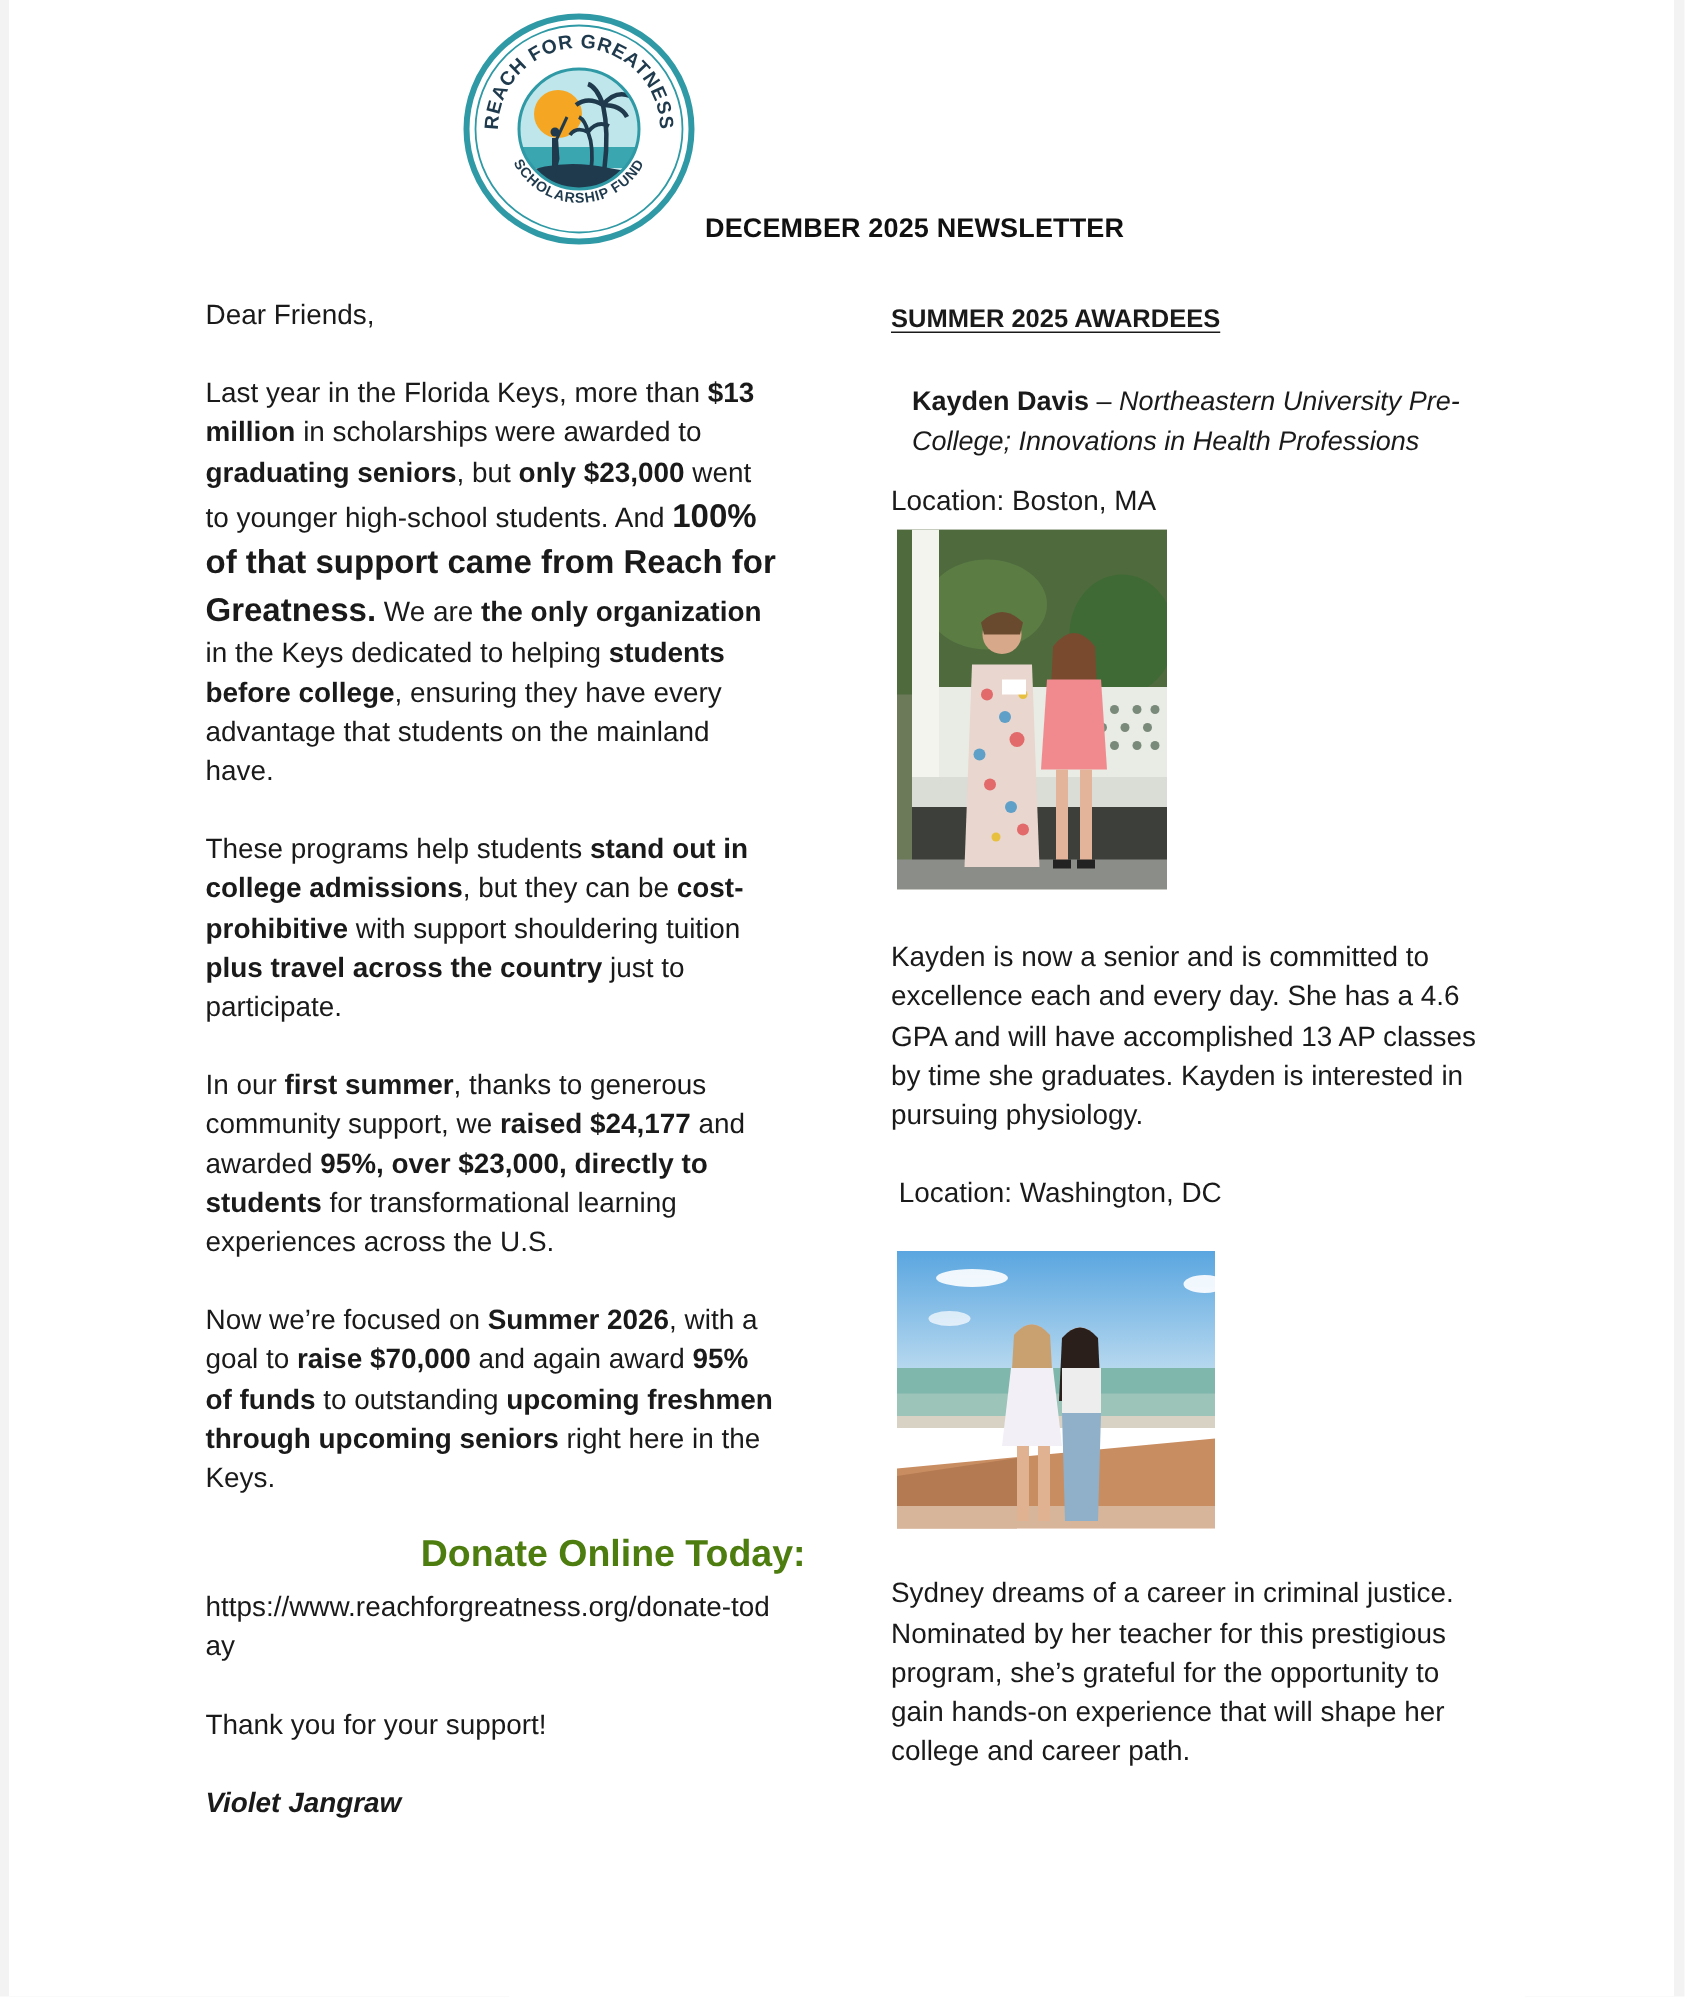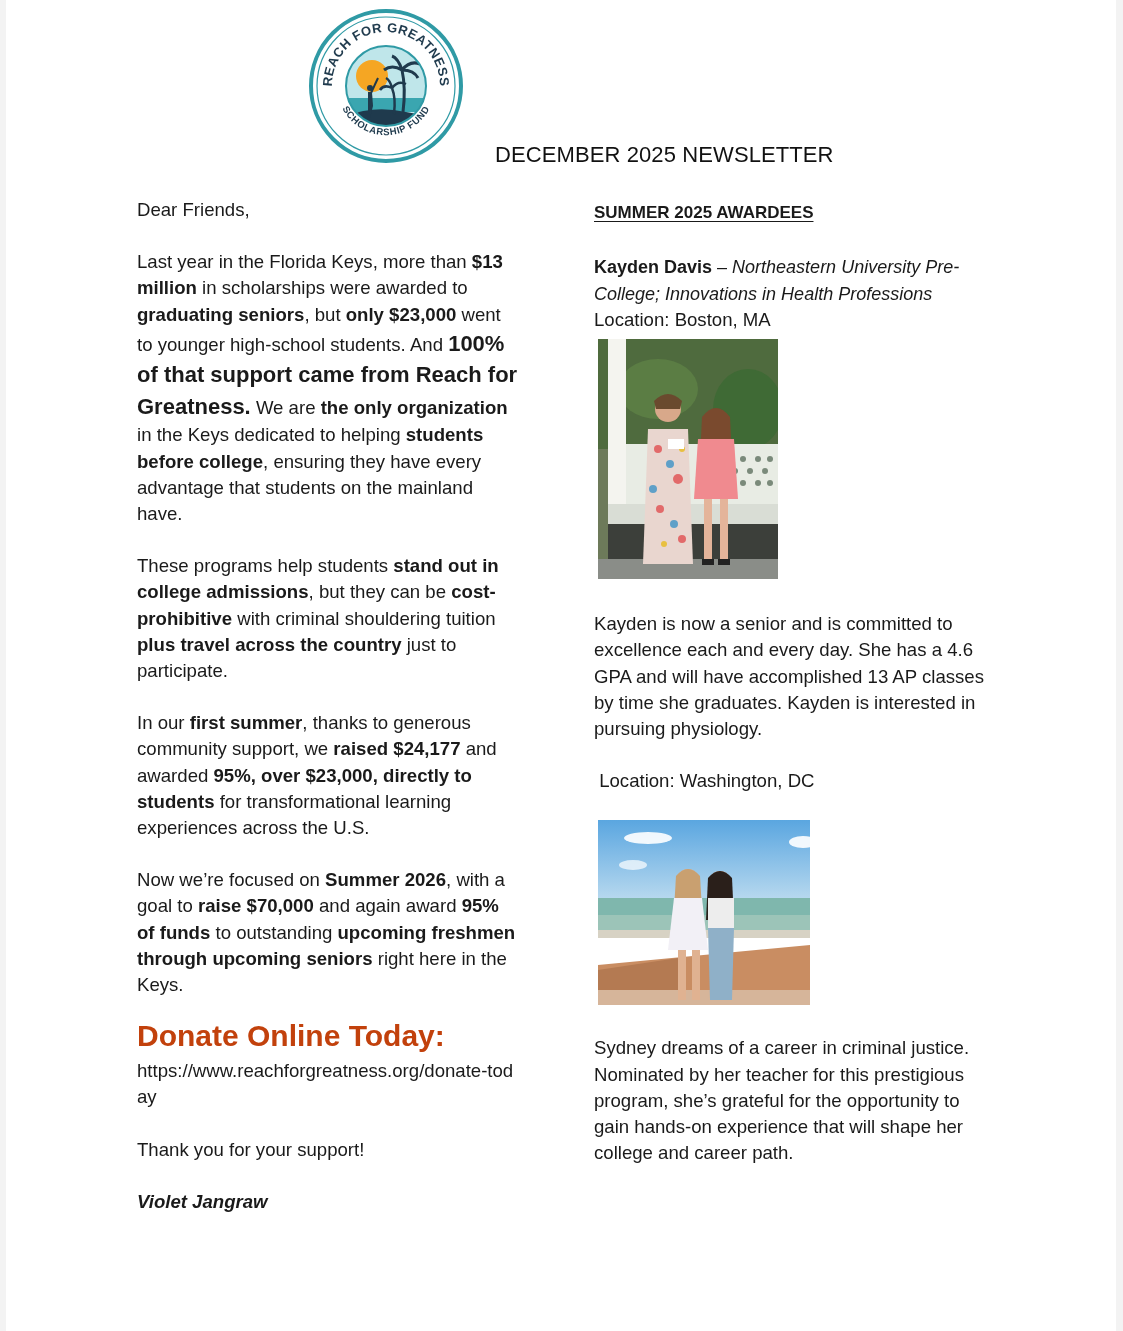"DECEMBER 2025 NEWSLETTER" .title { font-size: 22px -> 18px; font-weight: normal -> bold; left: 489px -> 464px }
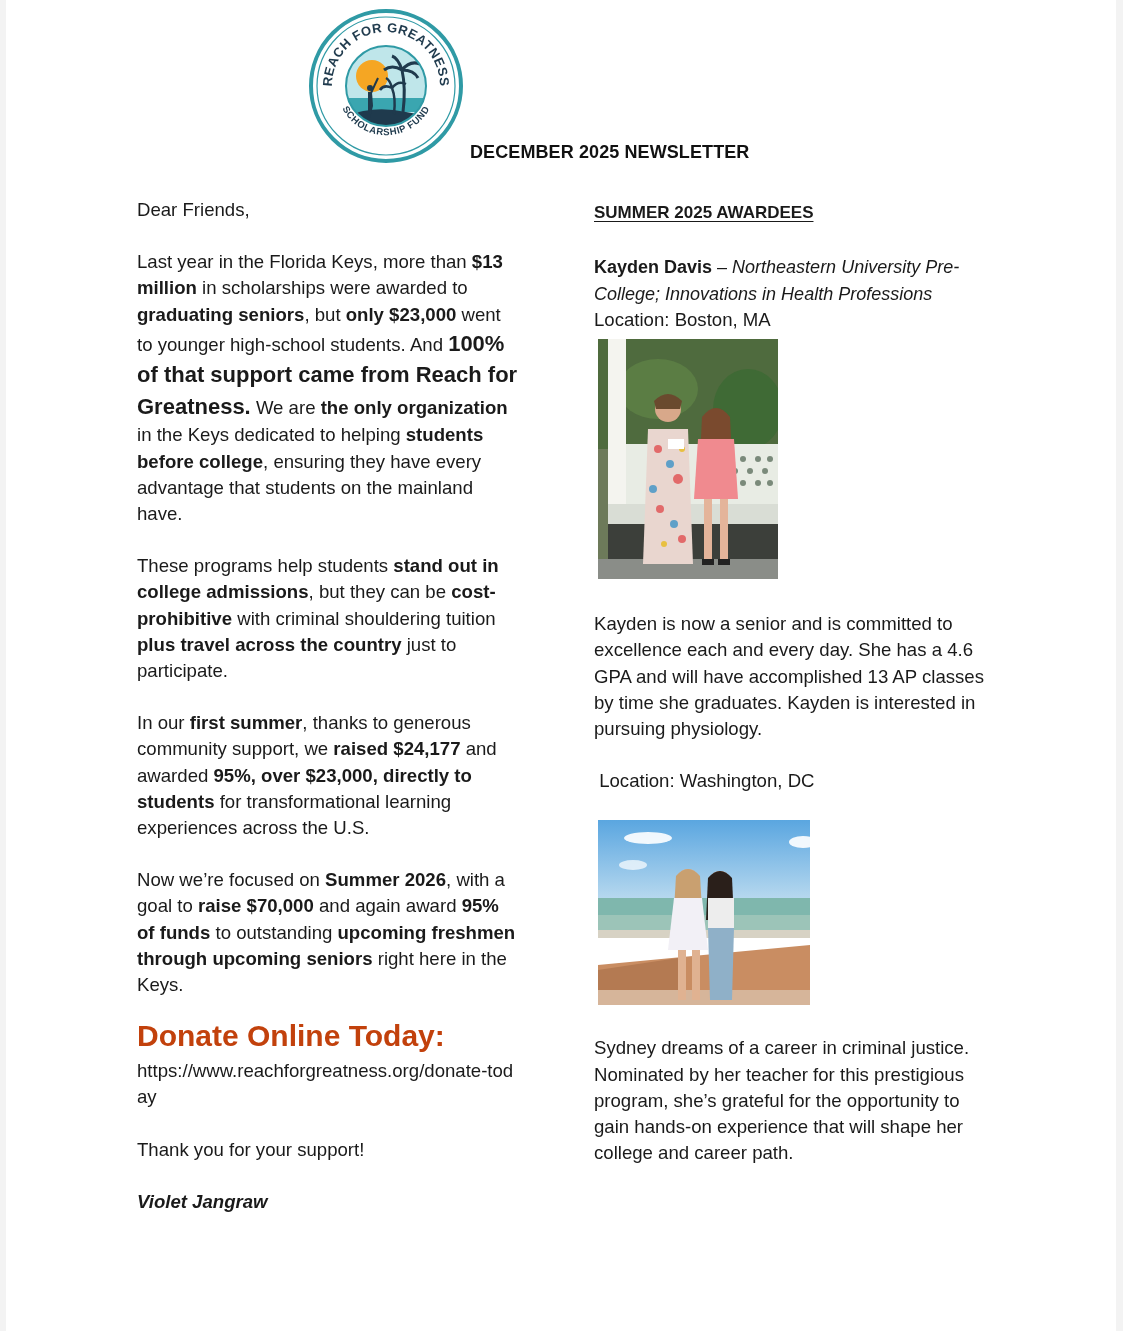"Kayden Davis – Northeastern University" .awardee-head { margin: 0 -> 14px }
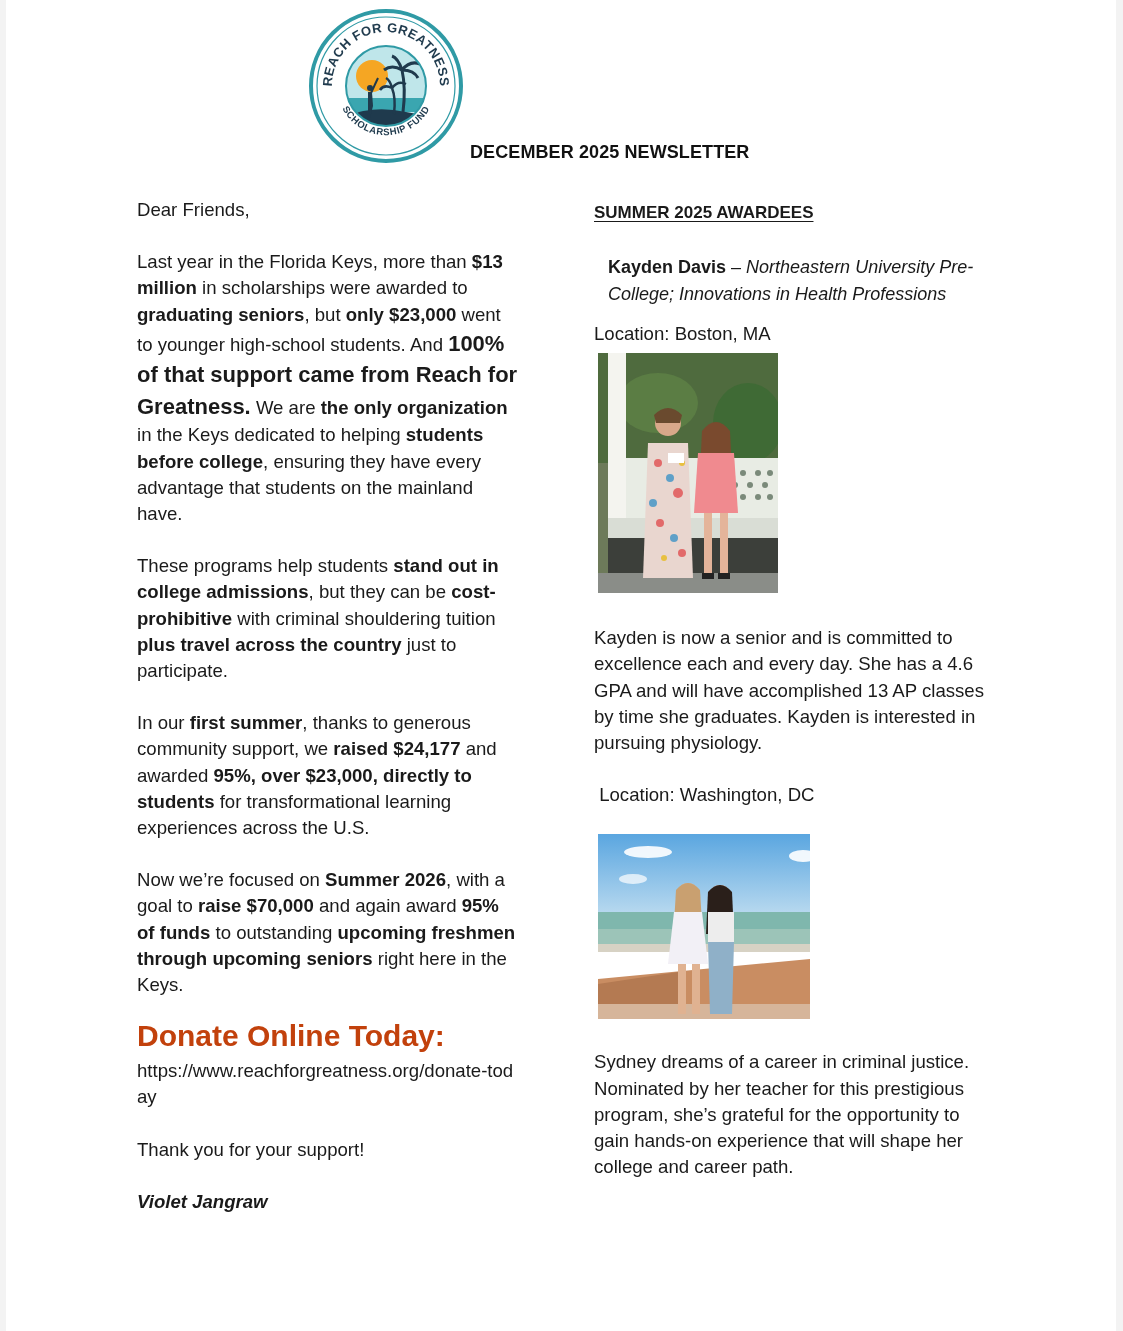"with criminal shouldering tuition" span { text: criminal -> support }
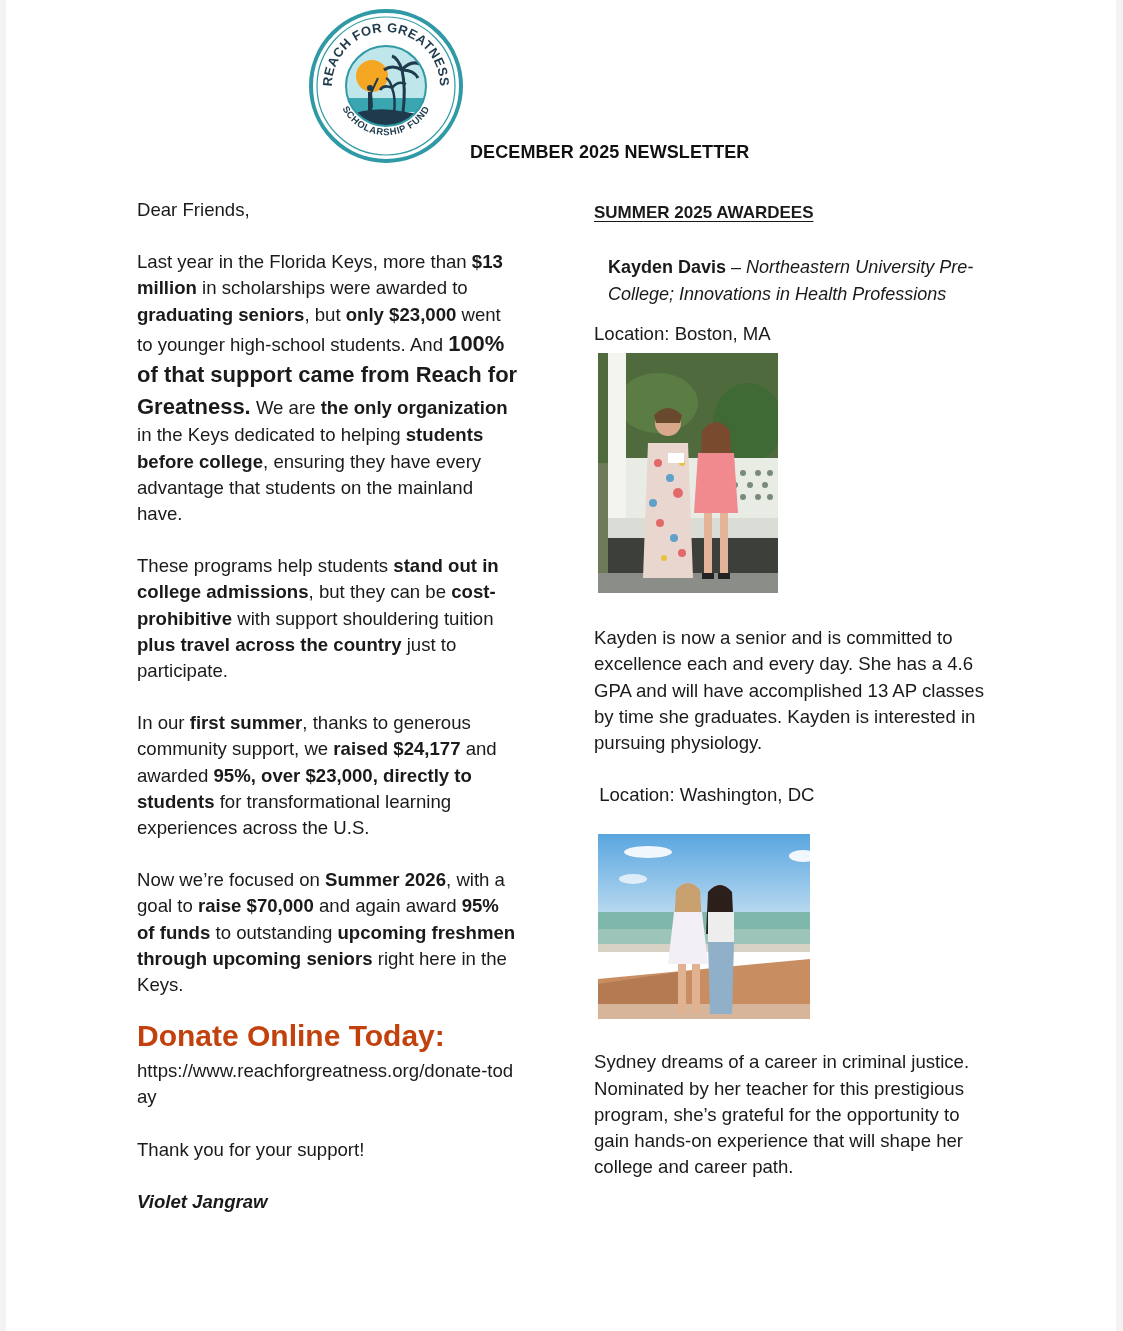"Donate Online Today:" .donate-heading { color: #c2410c -> #4d7c0f; font-size: 30px -> 25px; text-align: none -> right }
